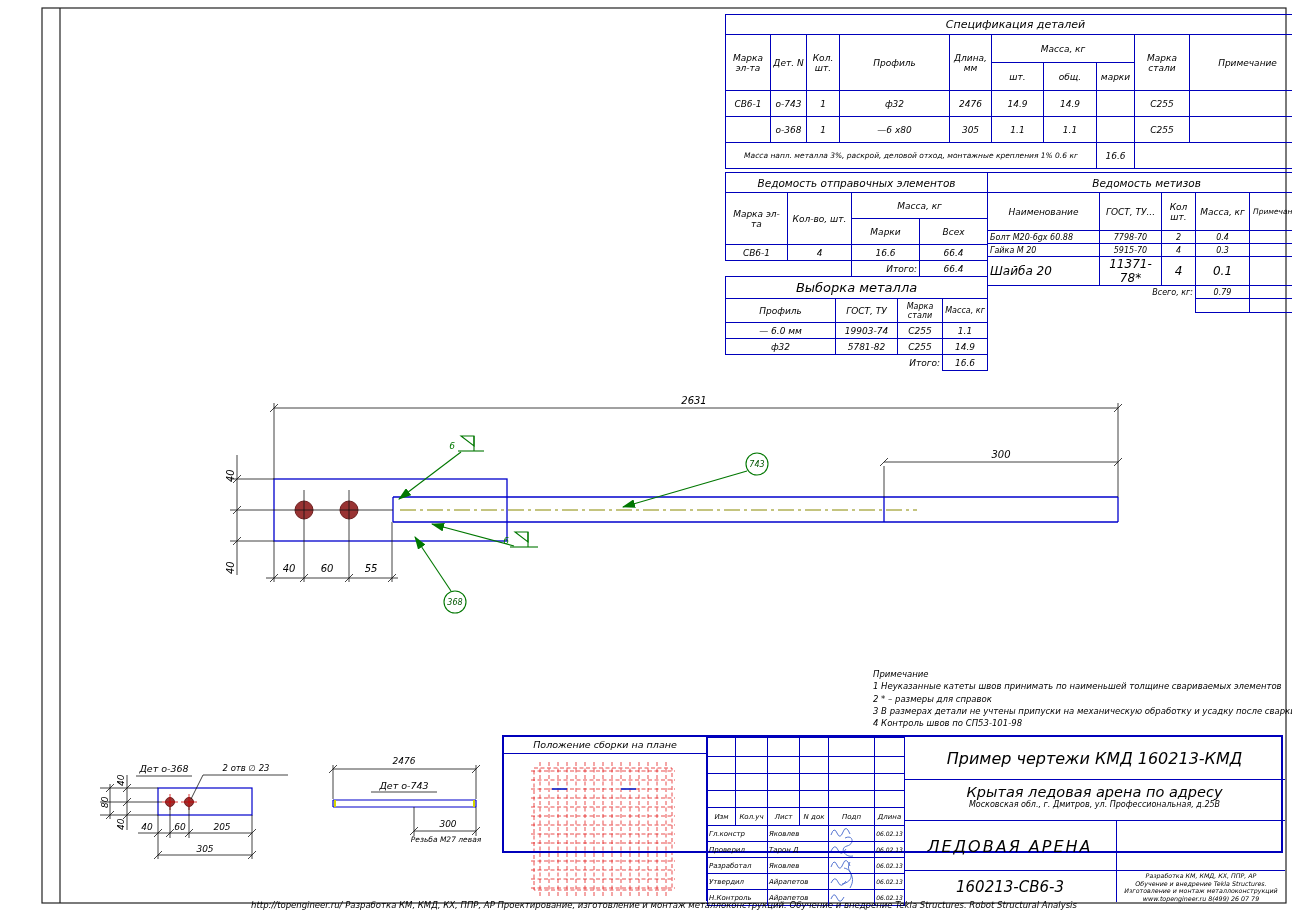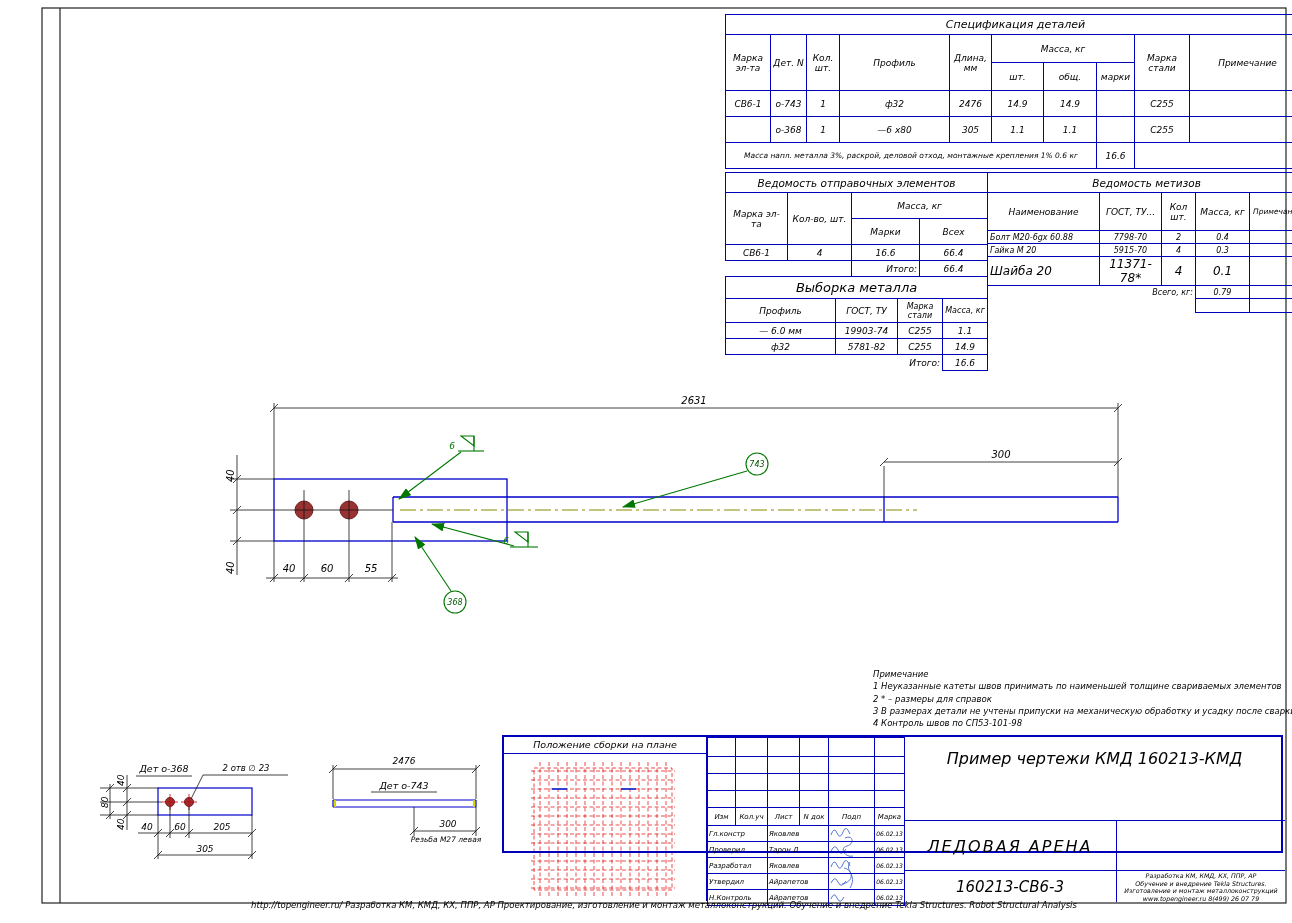"Крытая ледовая арена по адресу" div.cell { html: none -> <div> <div>Крытая ледовая арена по адресу</div> <div>Московская обл., г. Дмитров, ул. Профессиональная, д.25В</div> </div> }
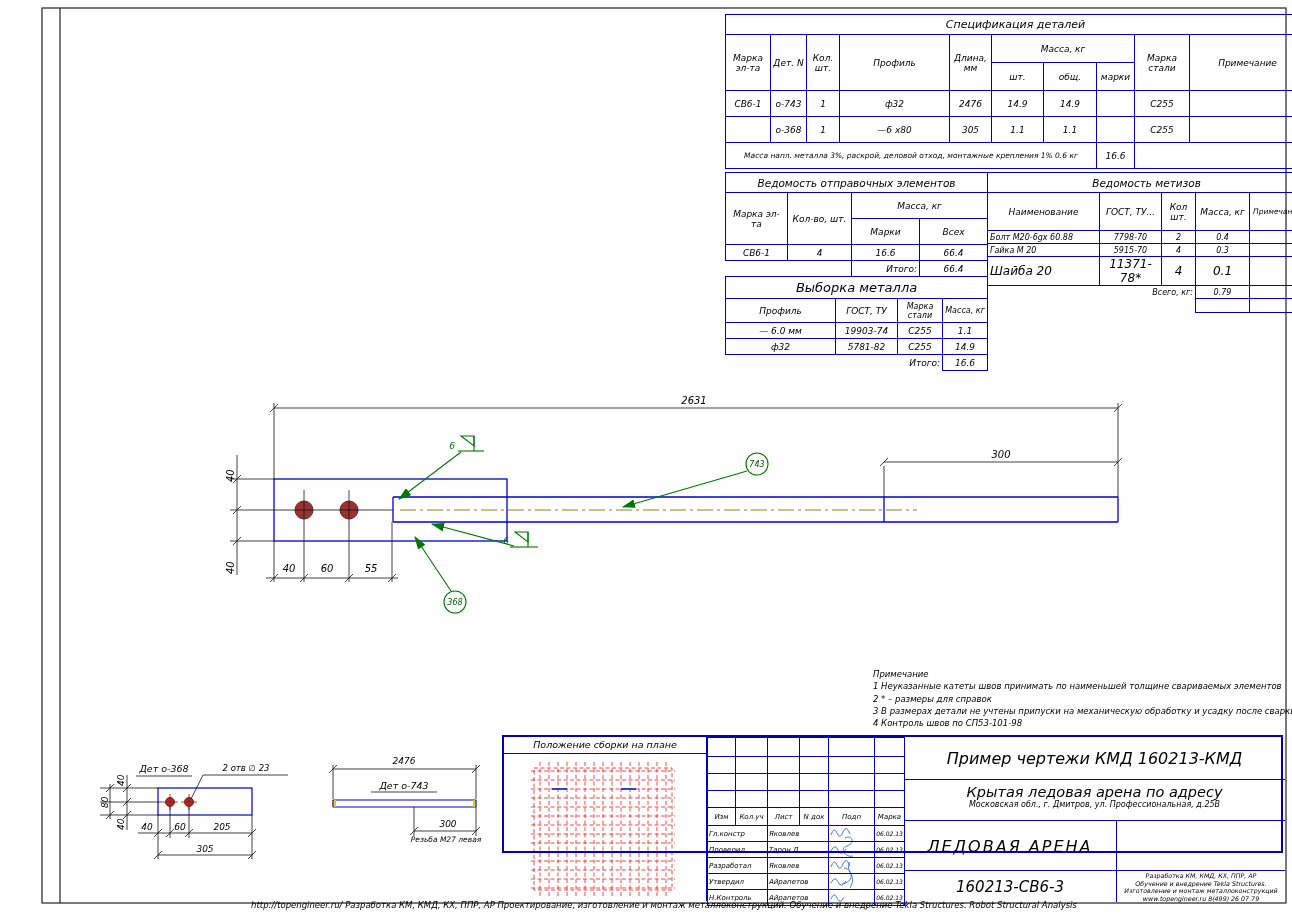"Марка" td { text: Марка -> Длина }
